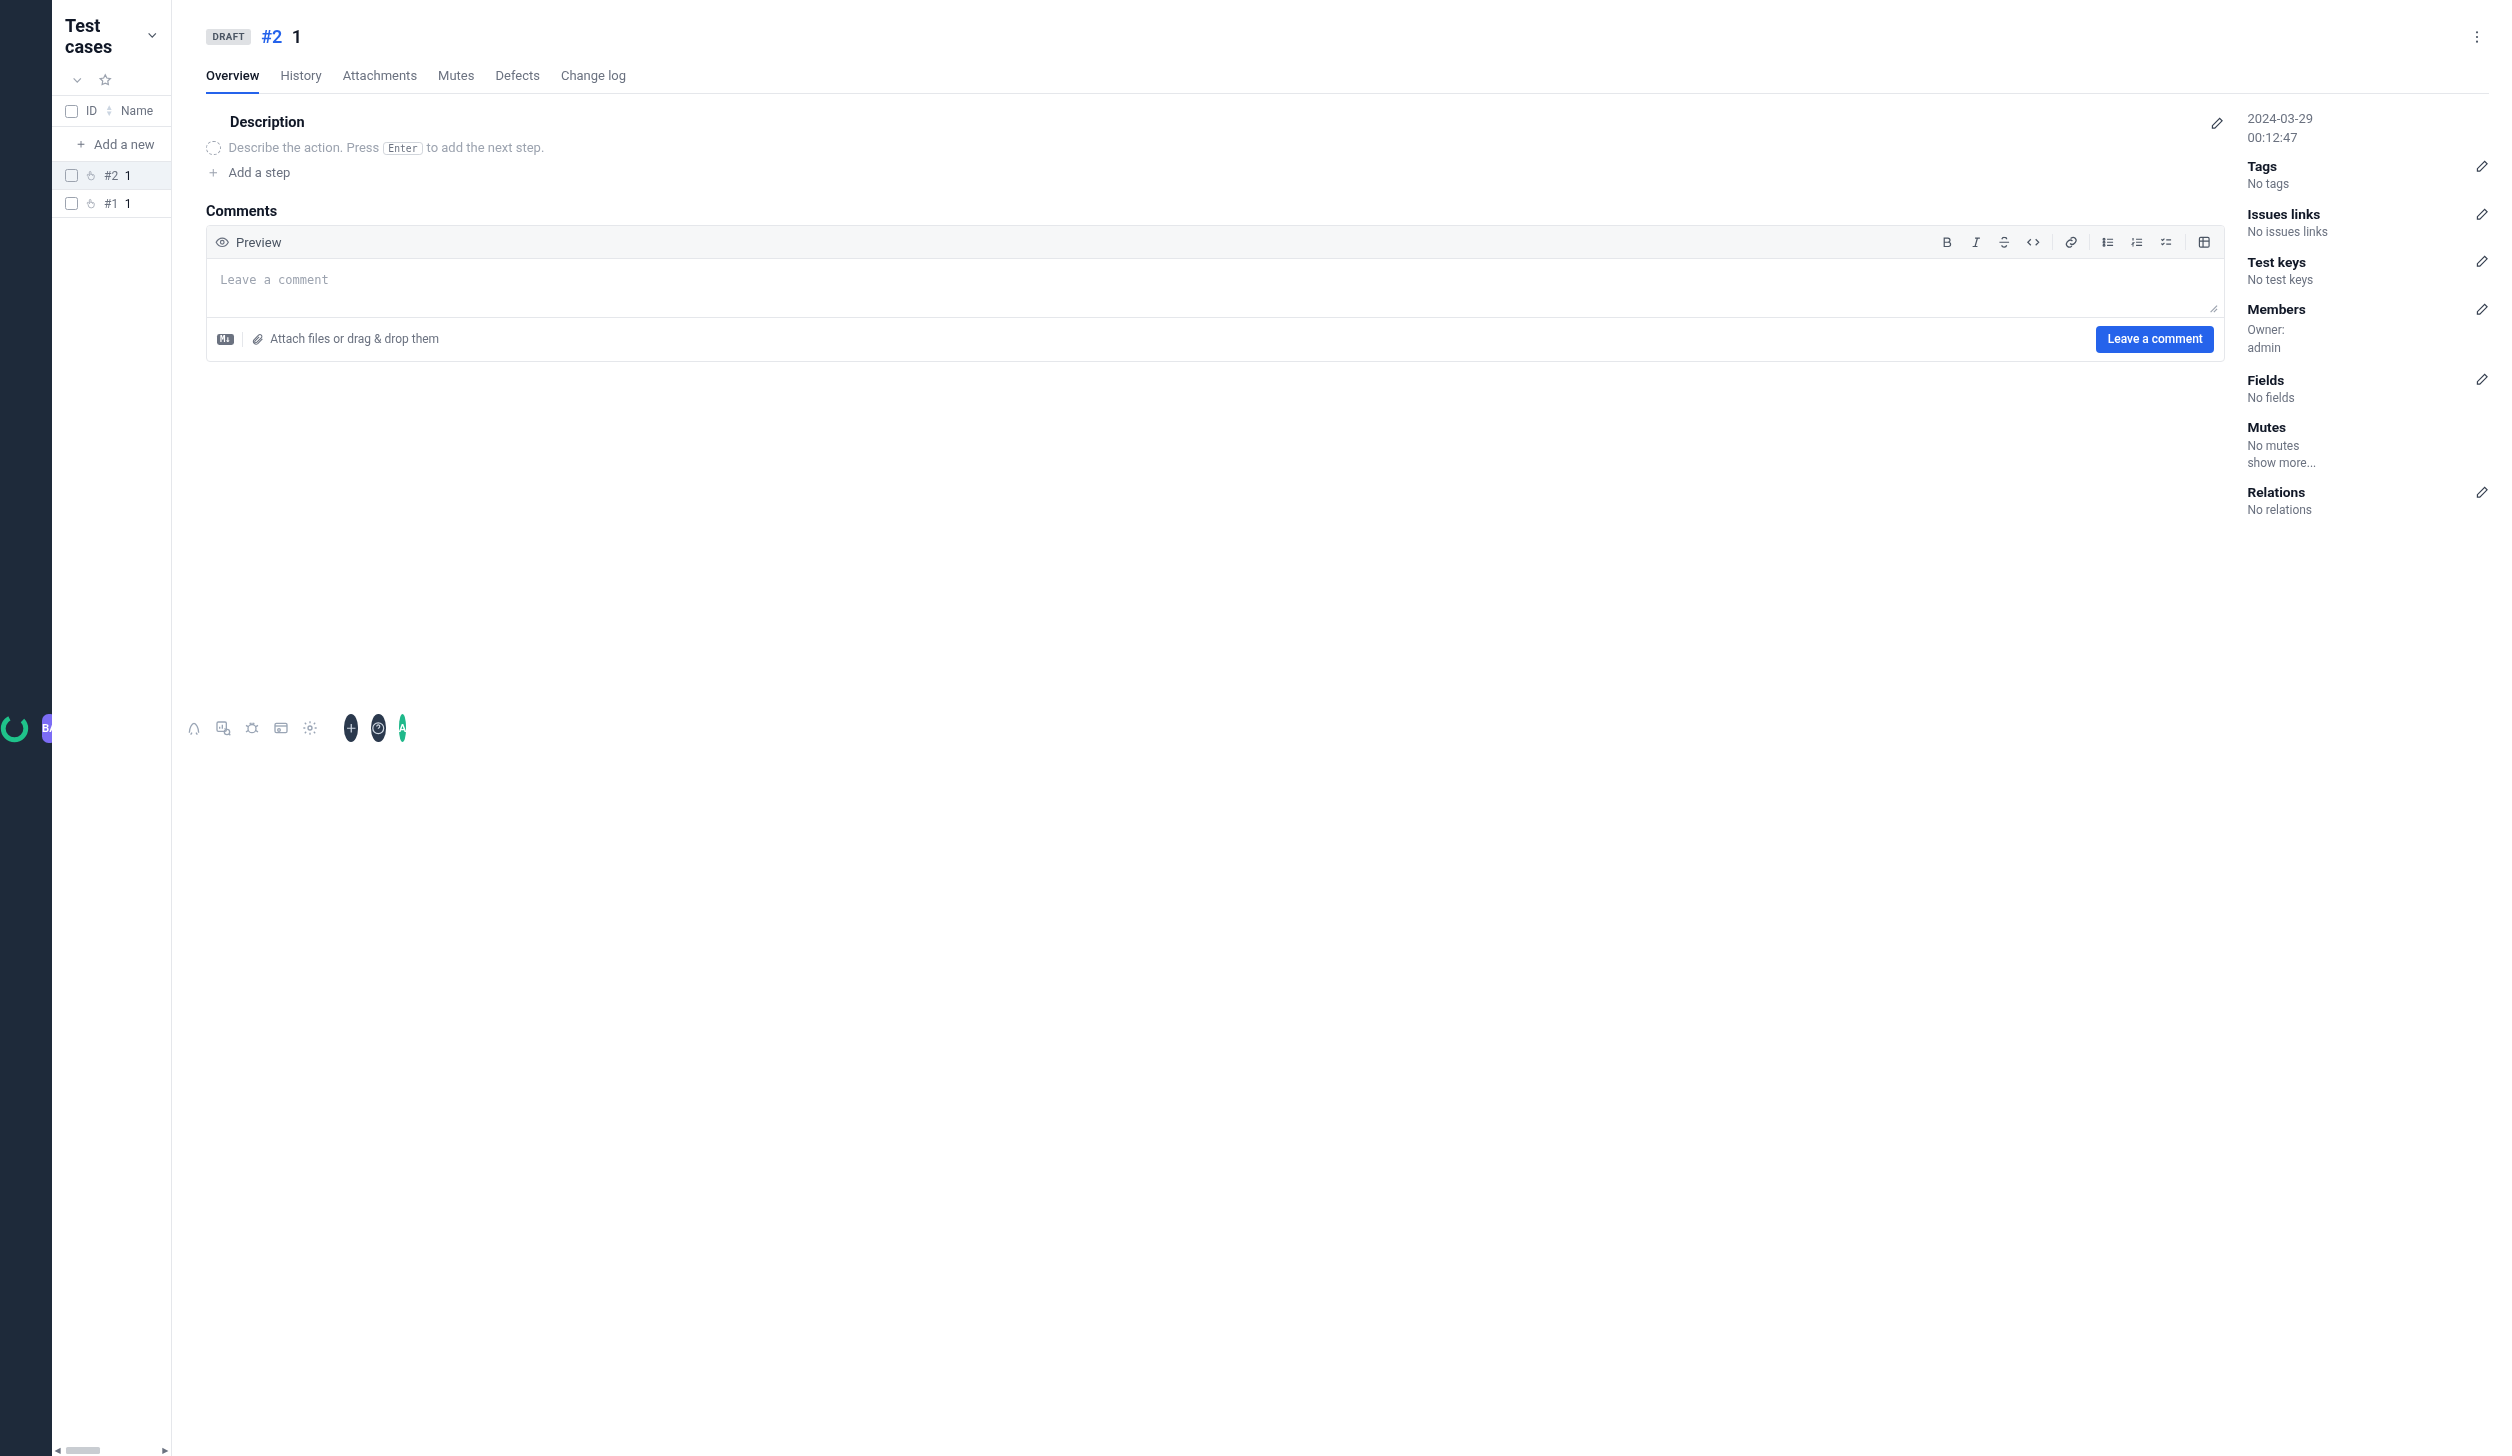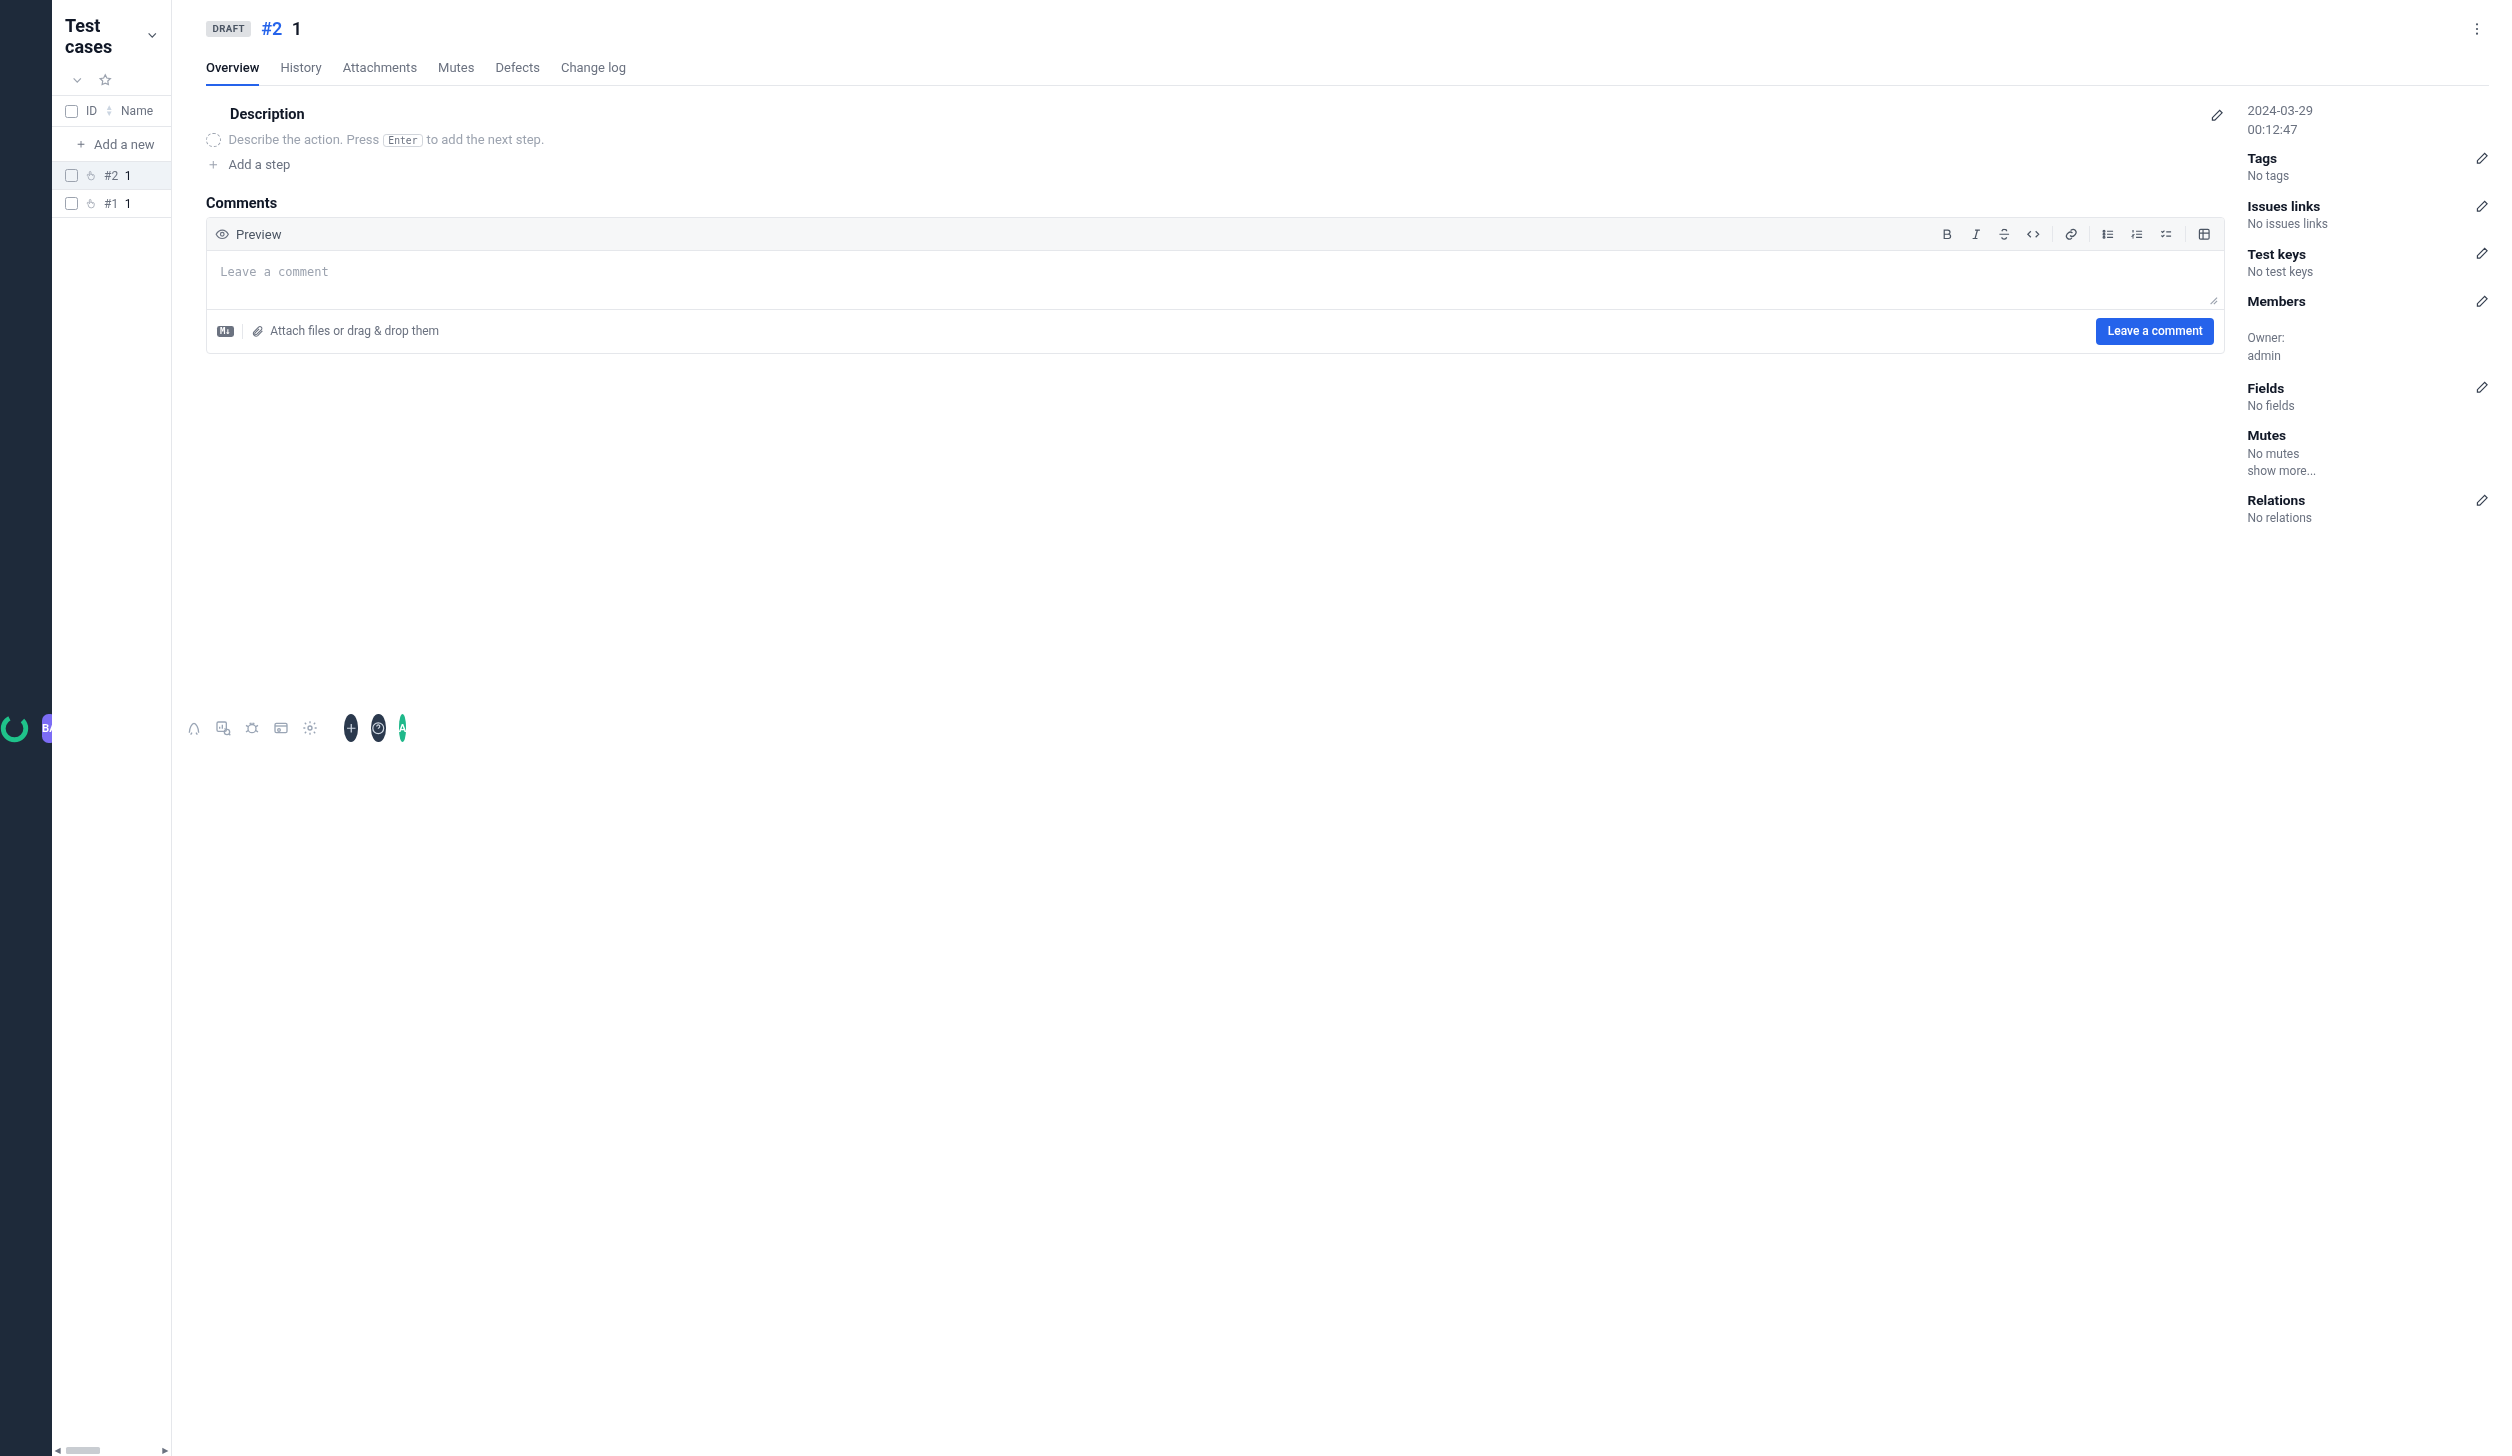"DRAFT" .crumb-row { margin-top: none -> 8px }
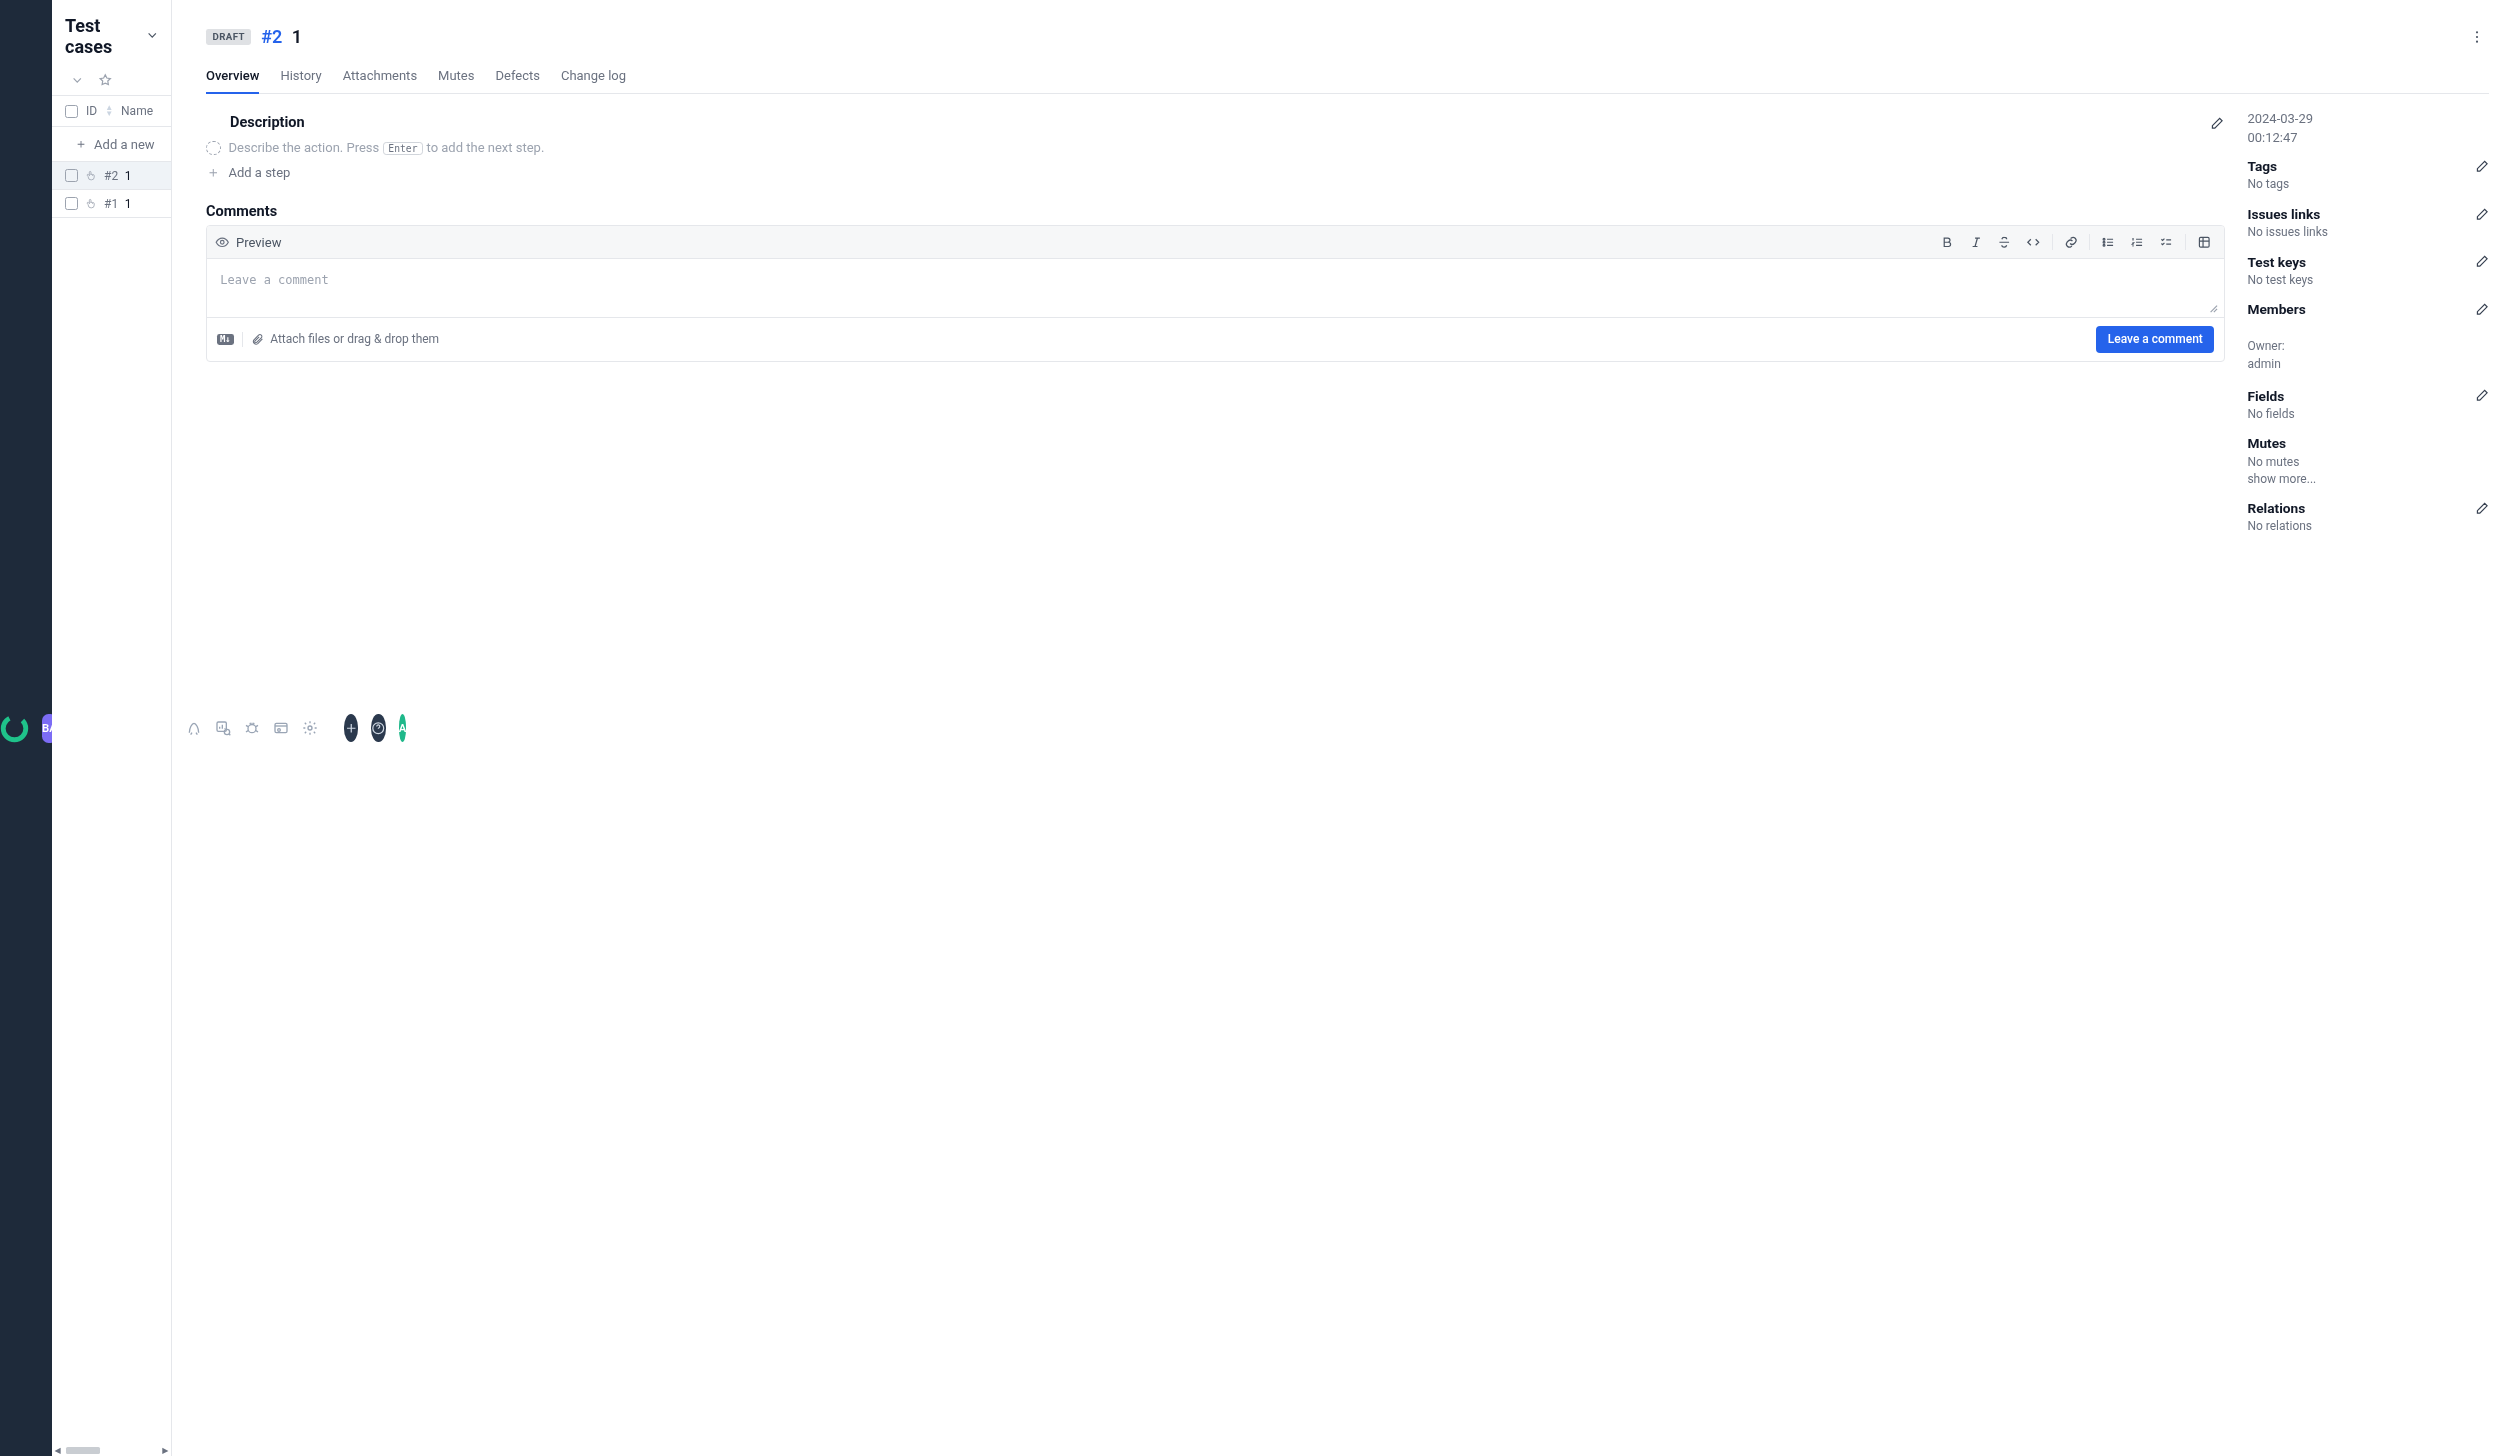"Owner:" .meta-text { margin-top: 20px -> 4px }
